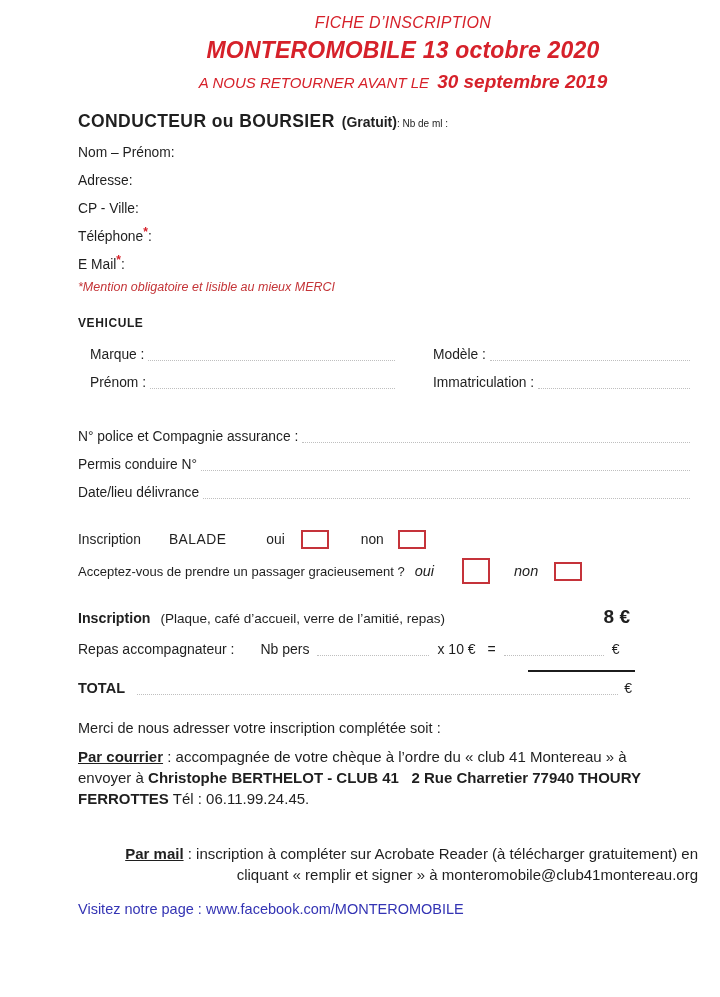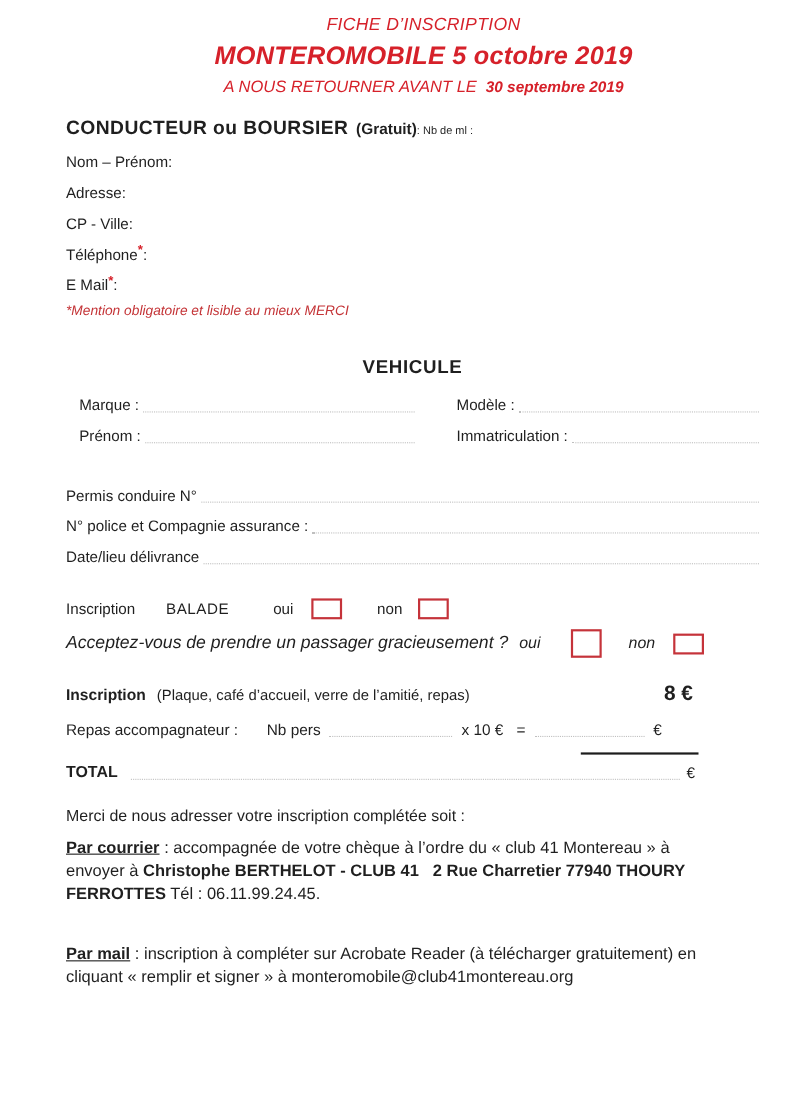"FICHE D’INSCRIPTION" .page { padding: 14px 30px 0 60px -> 14px 30px 0 78px }
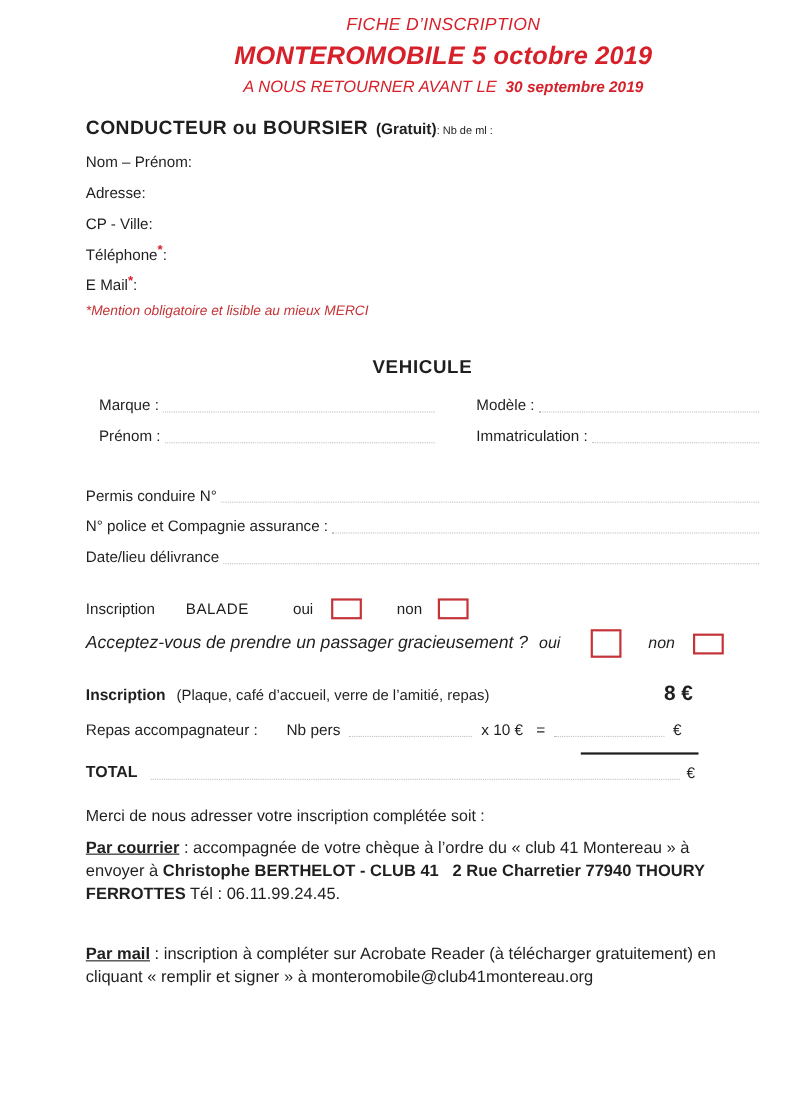"MONTEROMOBILE 5 octobre 2019" div.t2 { text: 5 octobre 2019 -> 13 octobre 2020 }
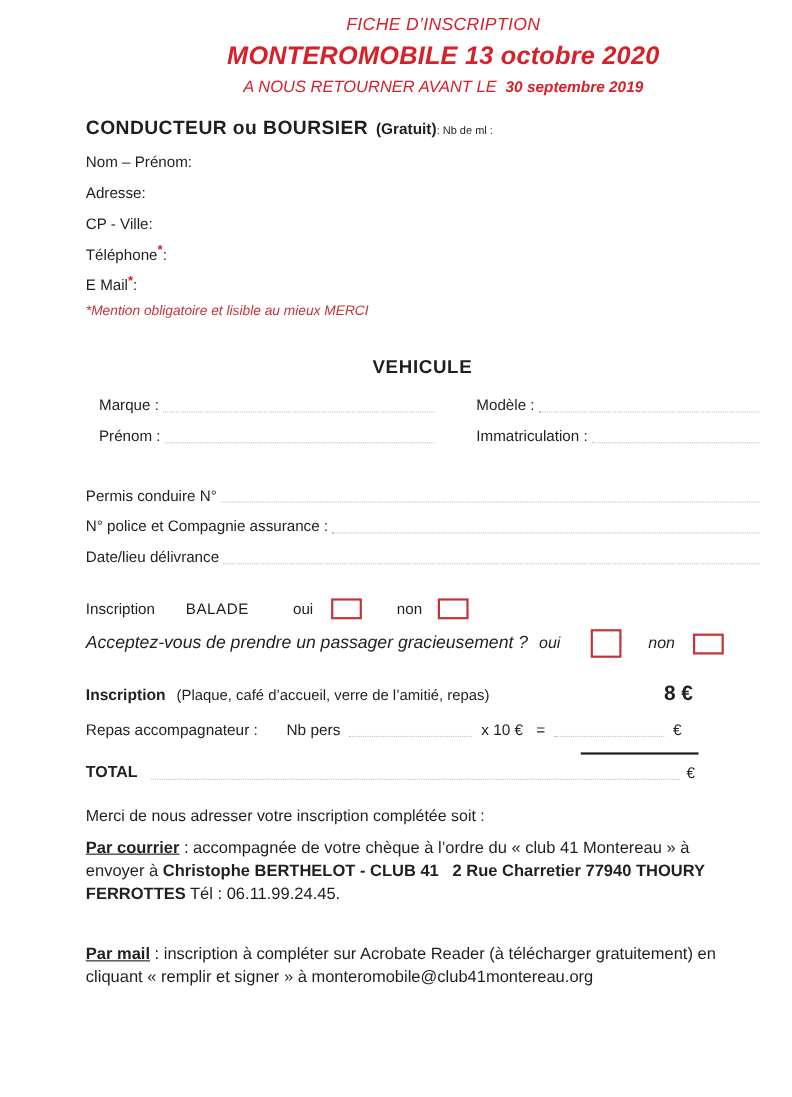"30 septembre 2019" .hdr .t3 .date { font-size: 14px -> 19px }
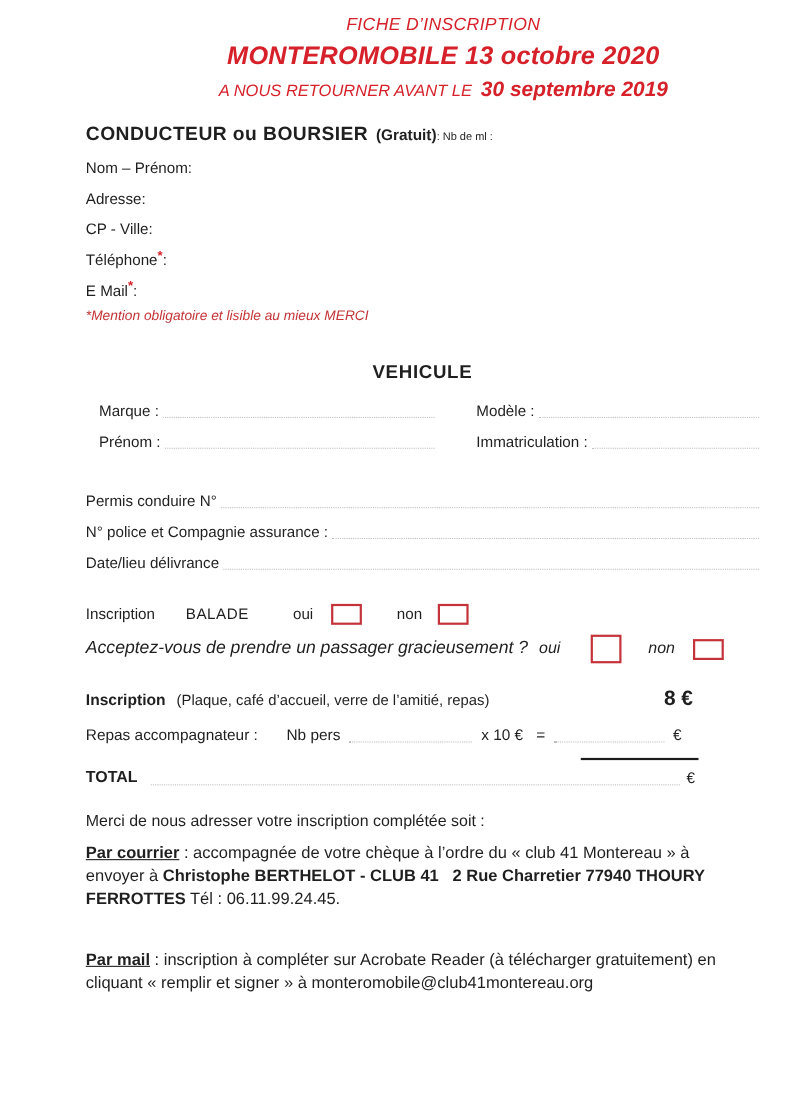"VEHICULE" .veh-head { font-size: 17px -> 12px; margin-top: 35px -> 22px; text-align: center -> none }
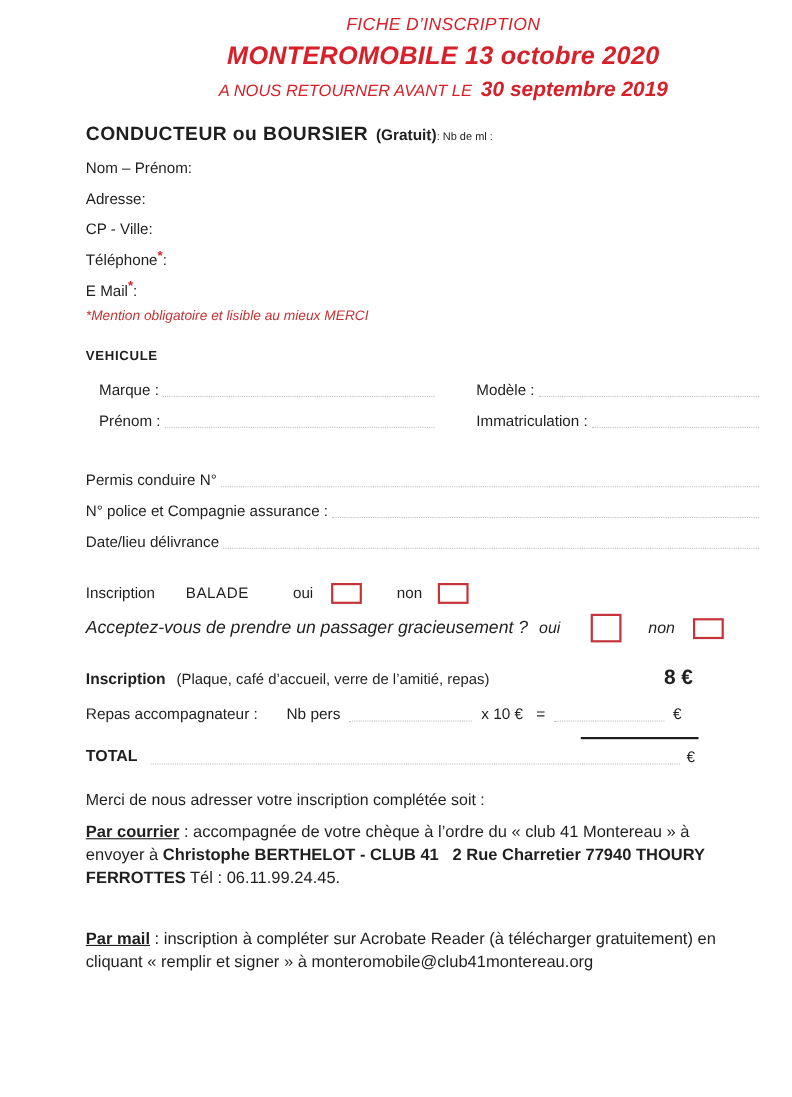"Permis conduire N°" div.full-row { order: before "N° police et Compagnie assurance" -> after "N° police et Compagnie assurance" }
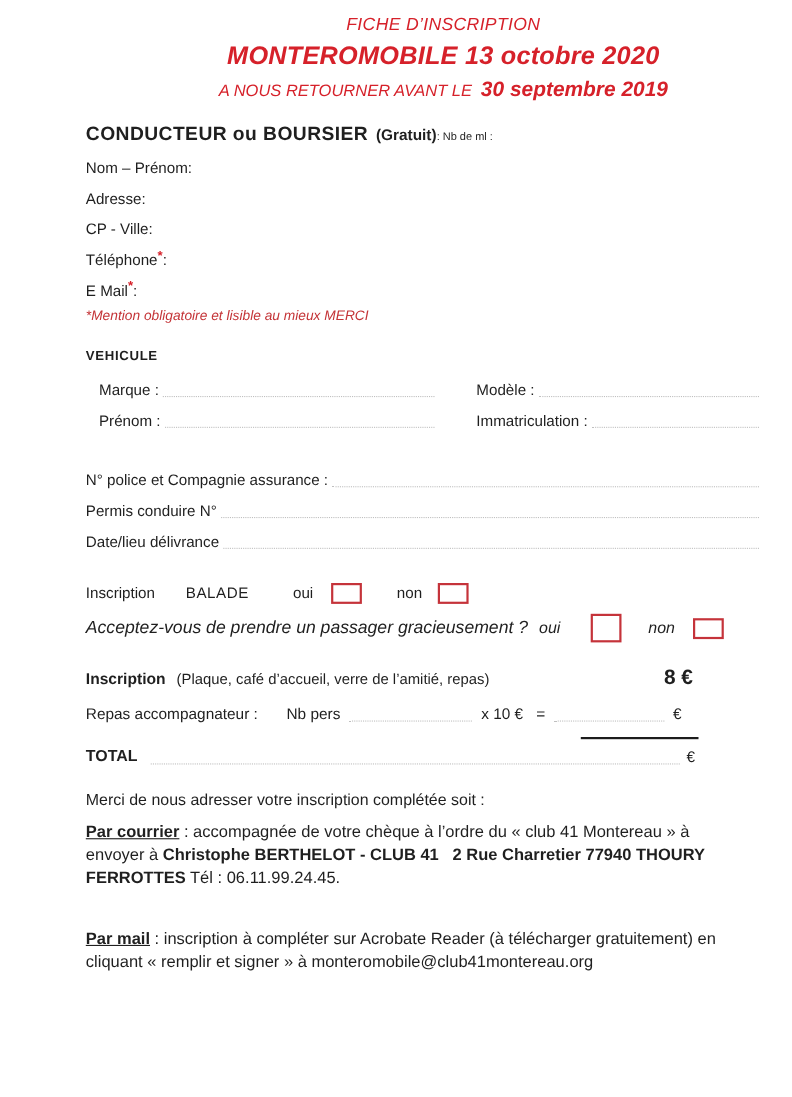"Acceptez-vous de prendre un passager" .pass-row .q { font-size: 16px -> 13px; font-style: italic -> none }
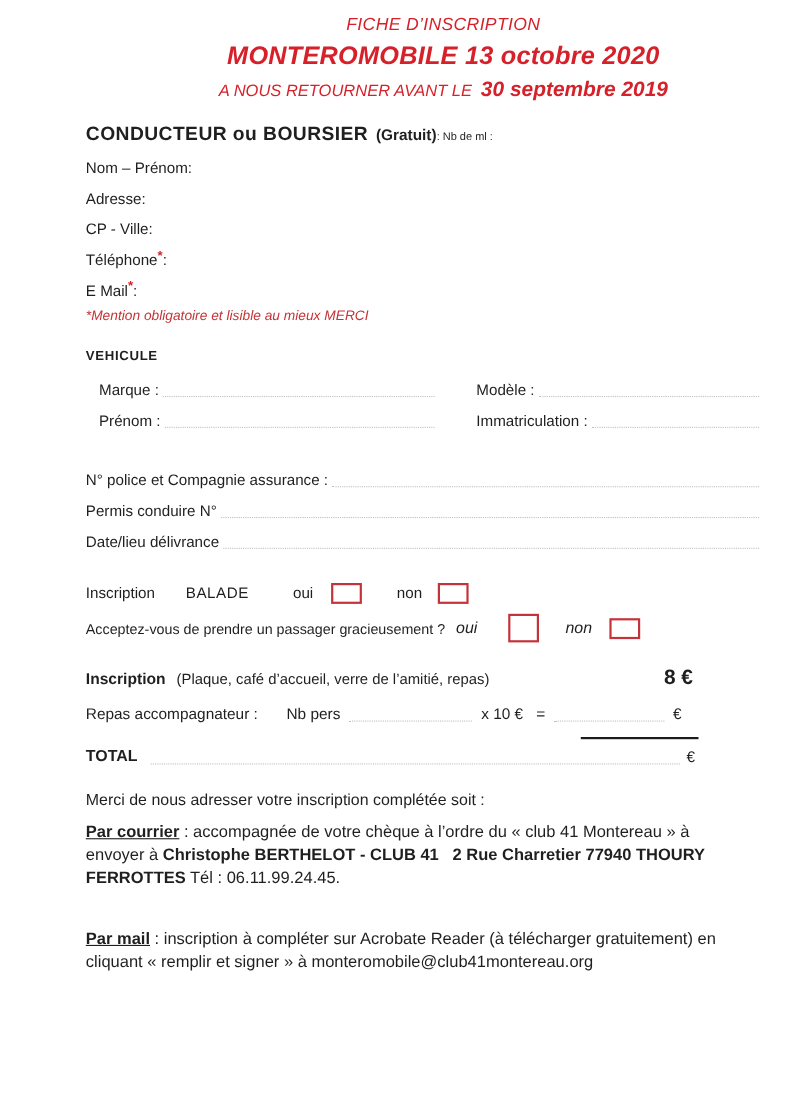"Par mail : inscription à" .para.mail { text-align: none -> right }
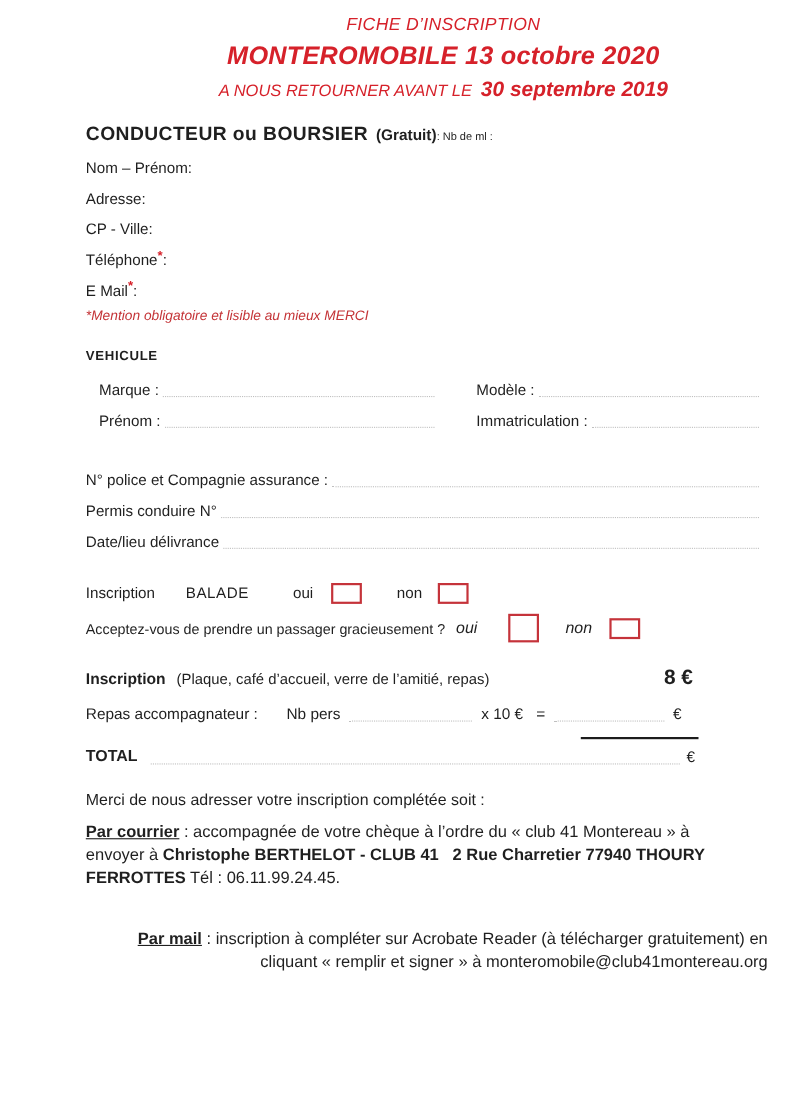"Visitez notre page :" div.fb { html: none -> <div> <span>Visitez notre page : </span><a>www.facebook.com/MONTEROMOBILE</a> </div> }
